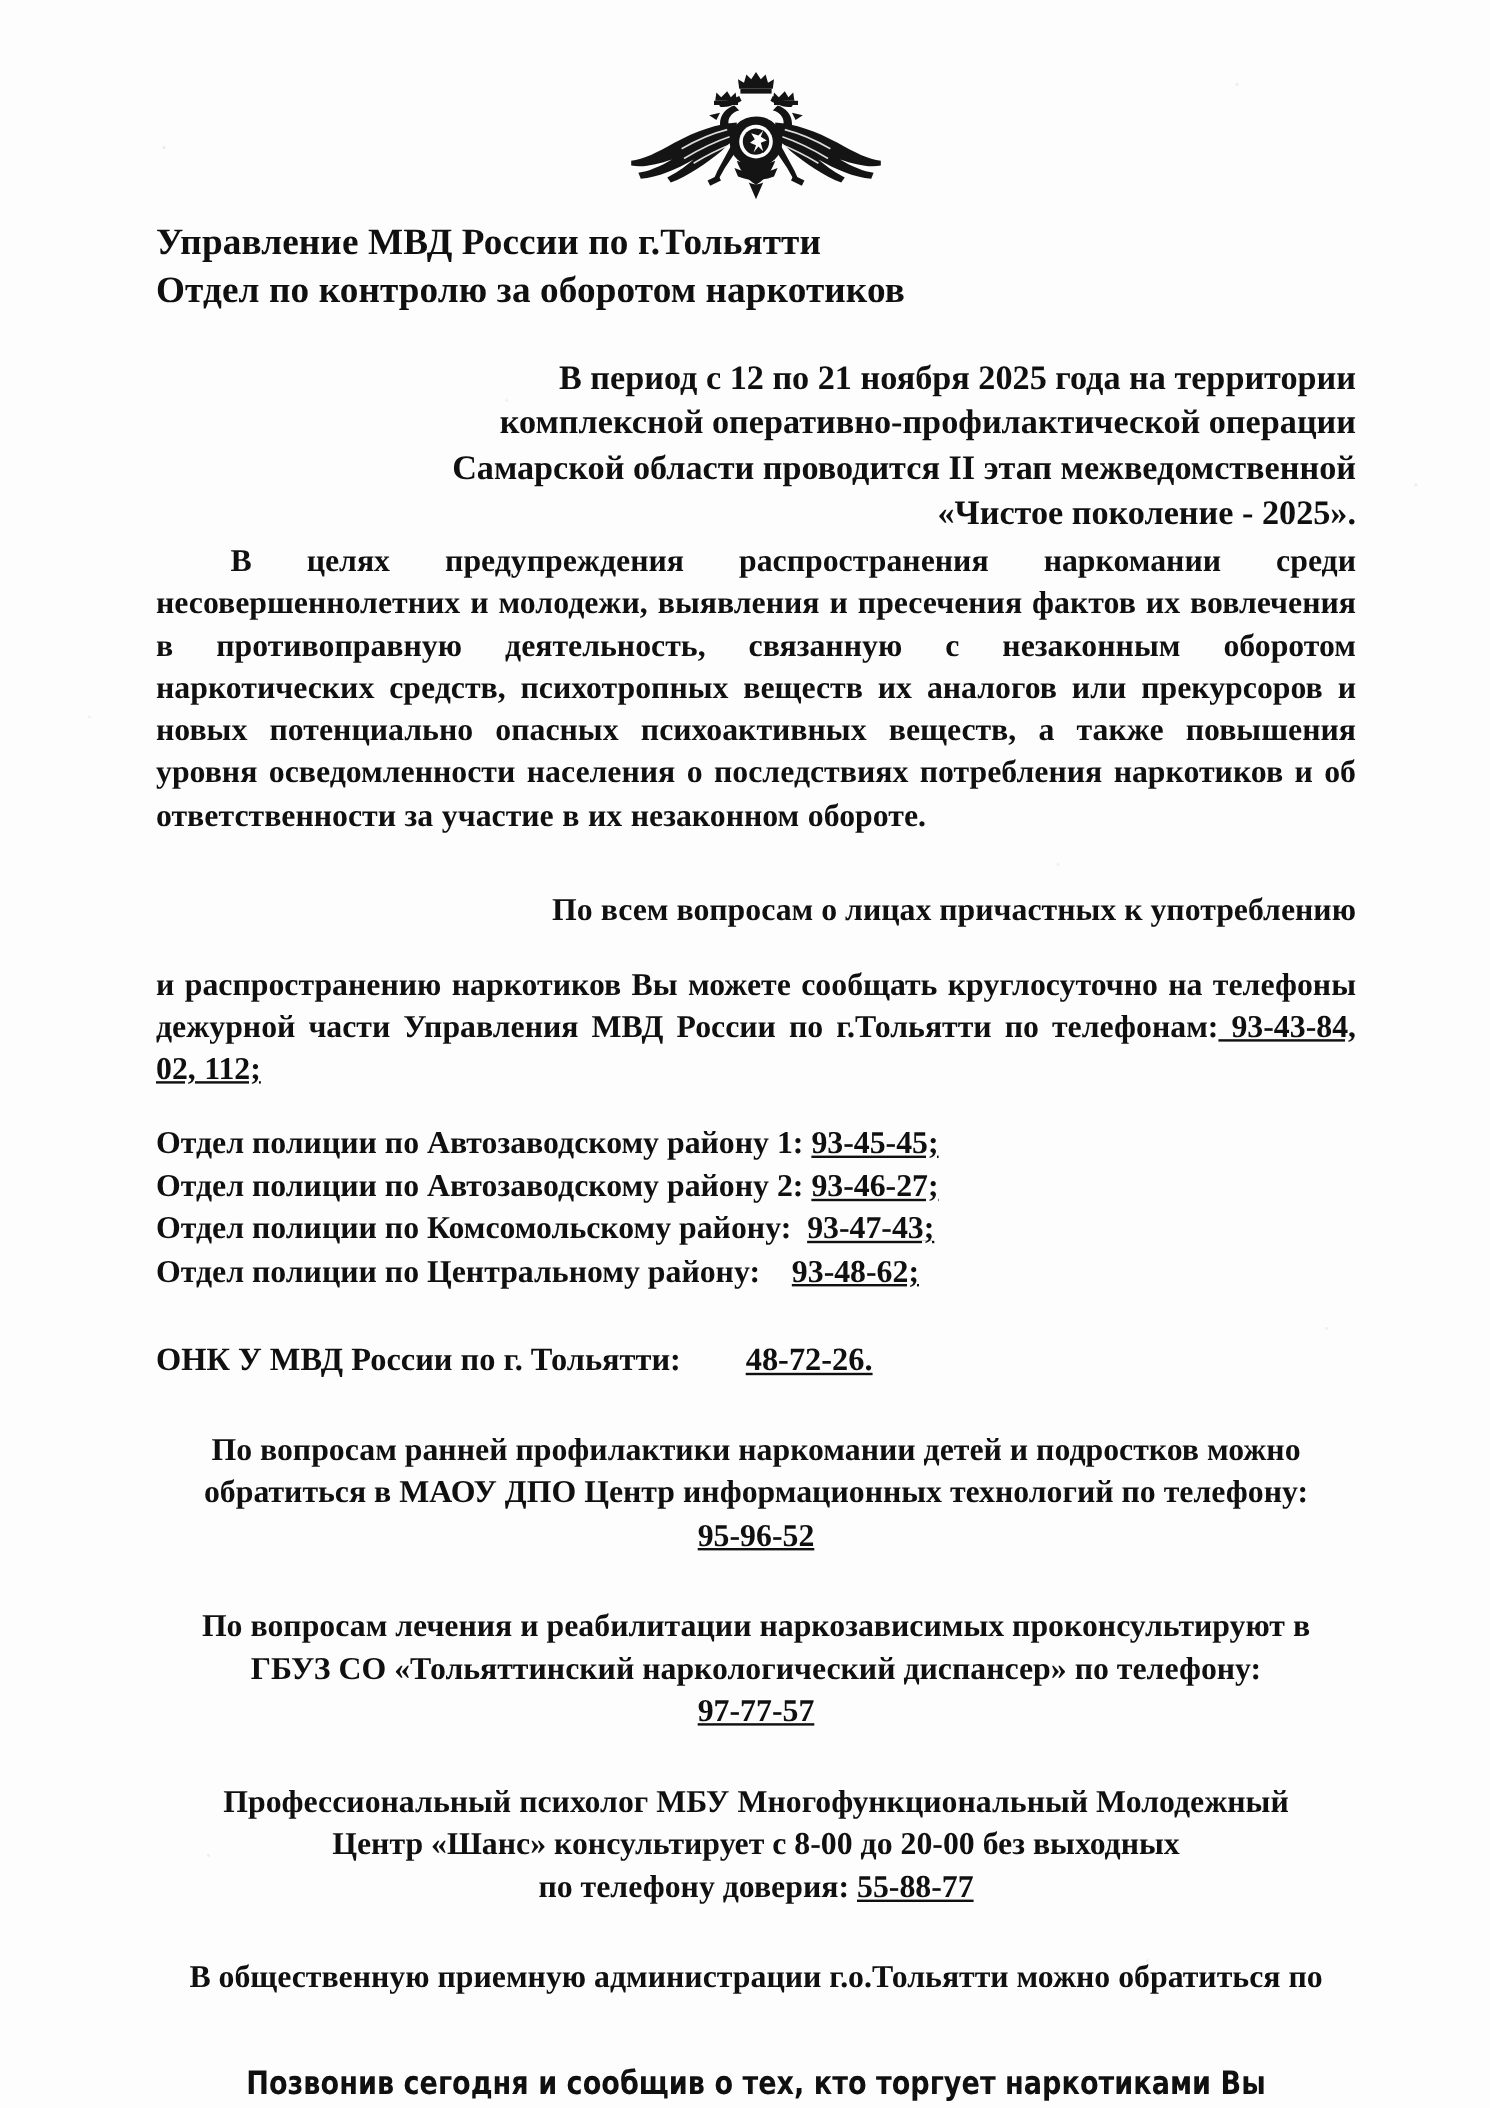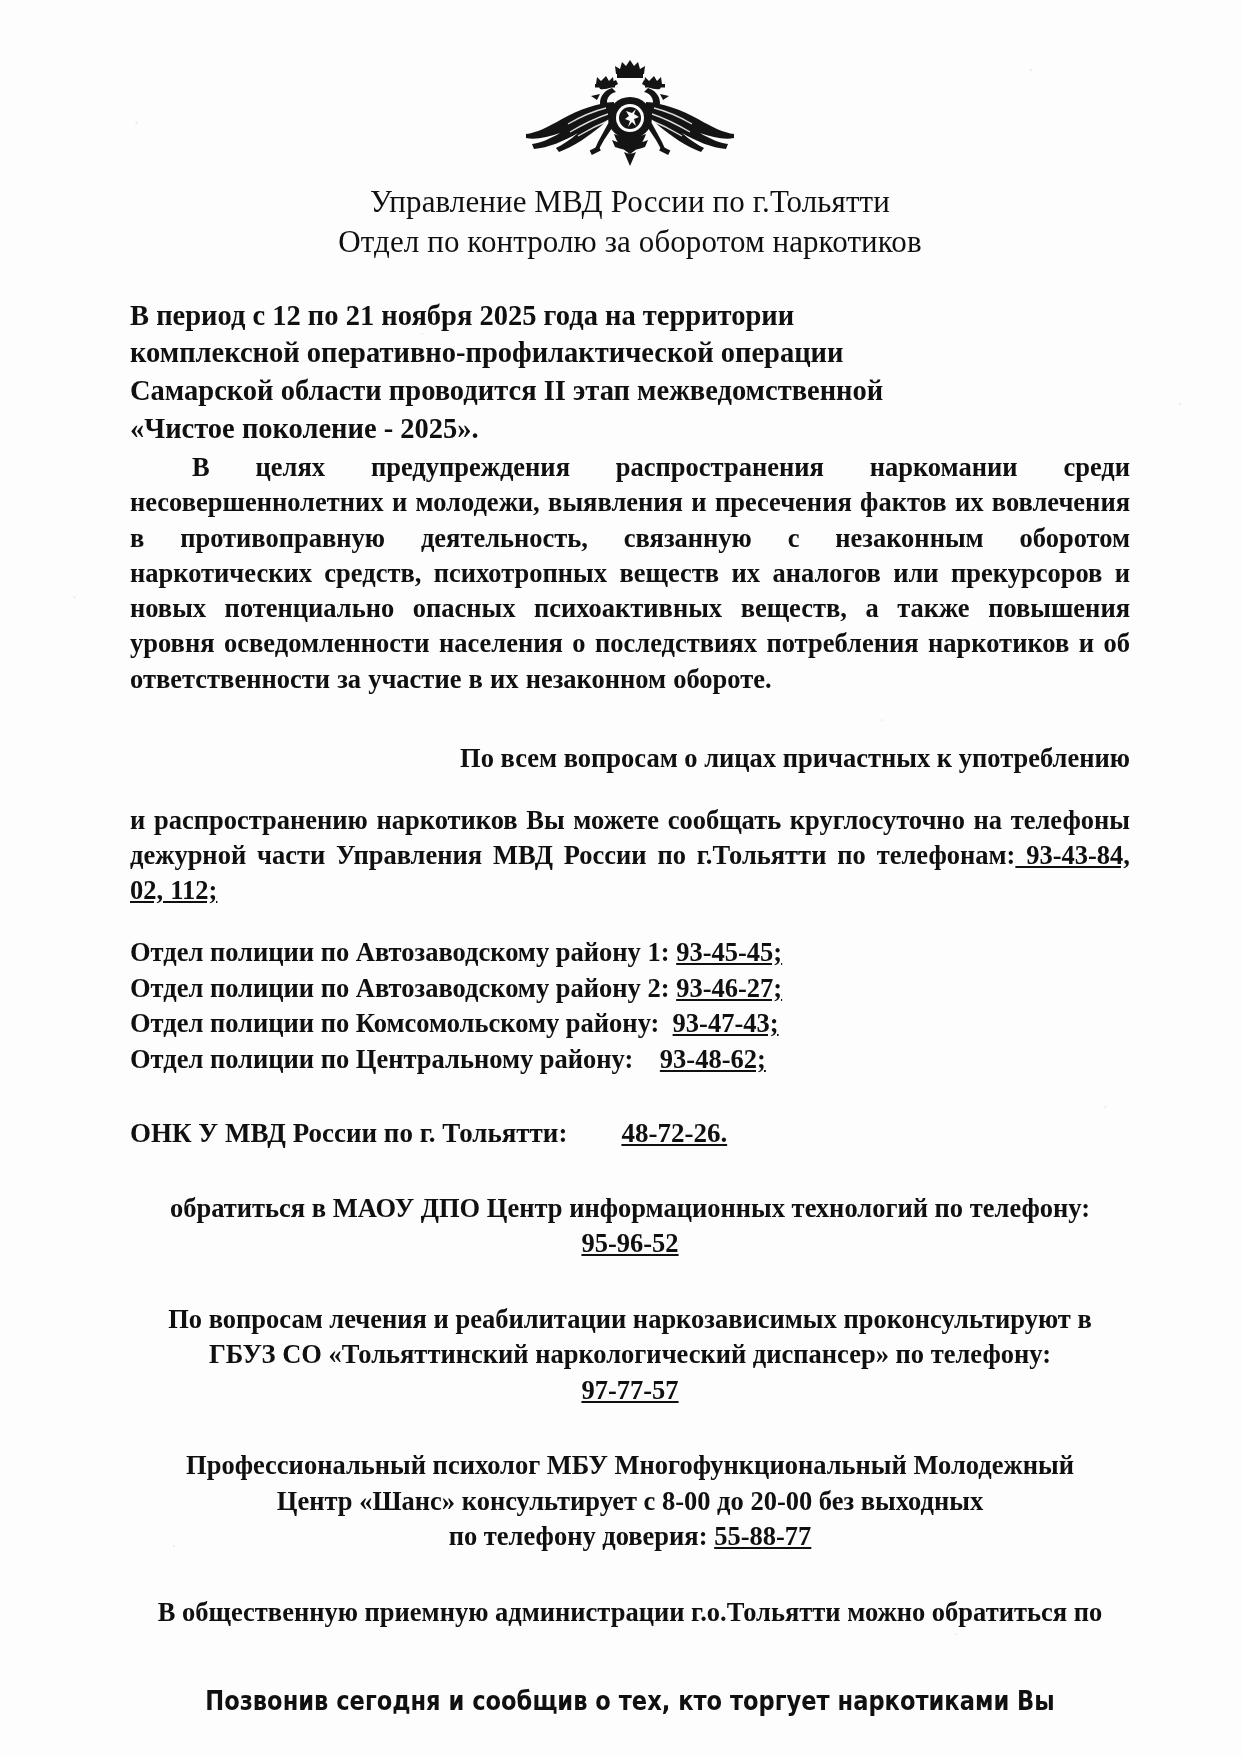"Управление МВД России по г.Тольятти" .org-title { font-weight: normal -> bold; text-align: center -> left }
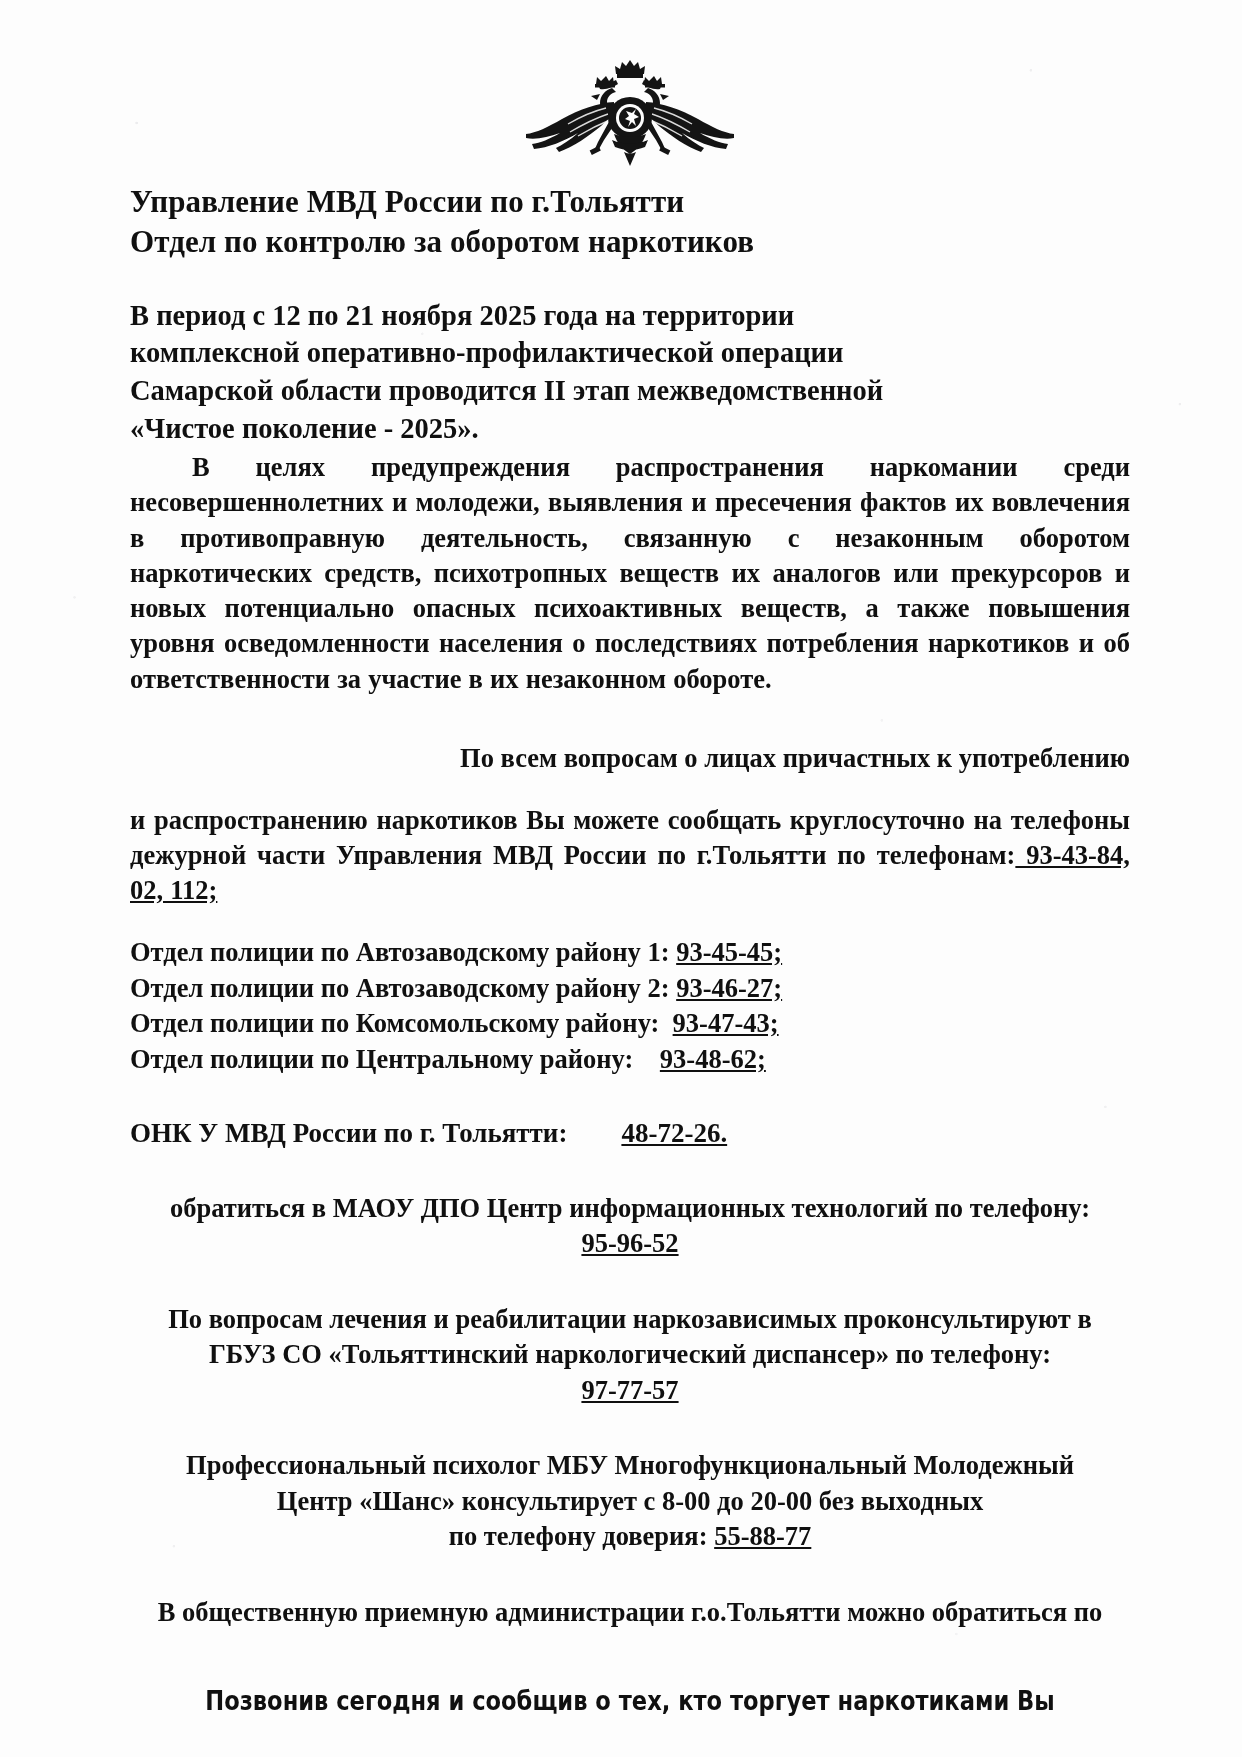"В период с 12 по" .op-block { text-align: left -> right }
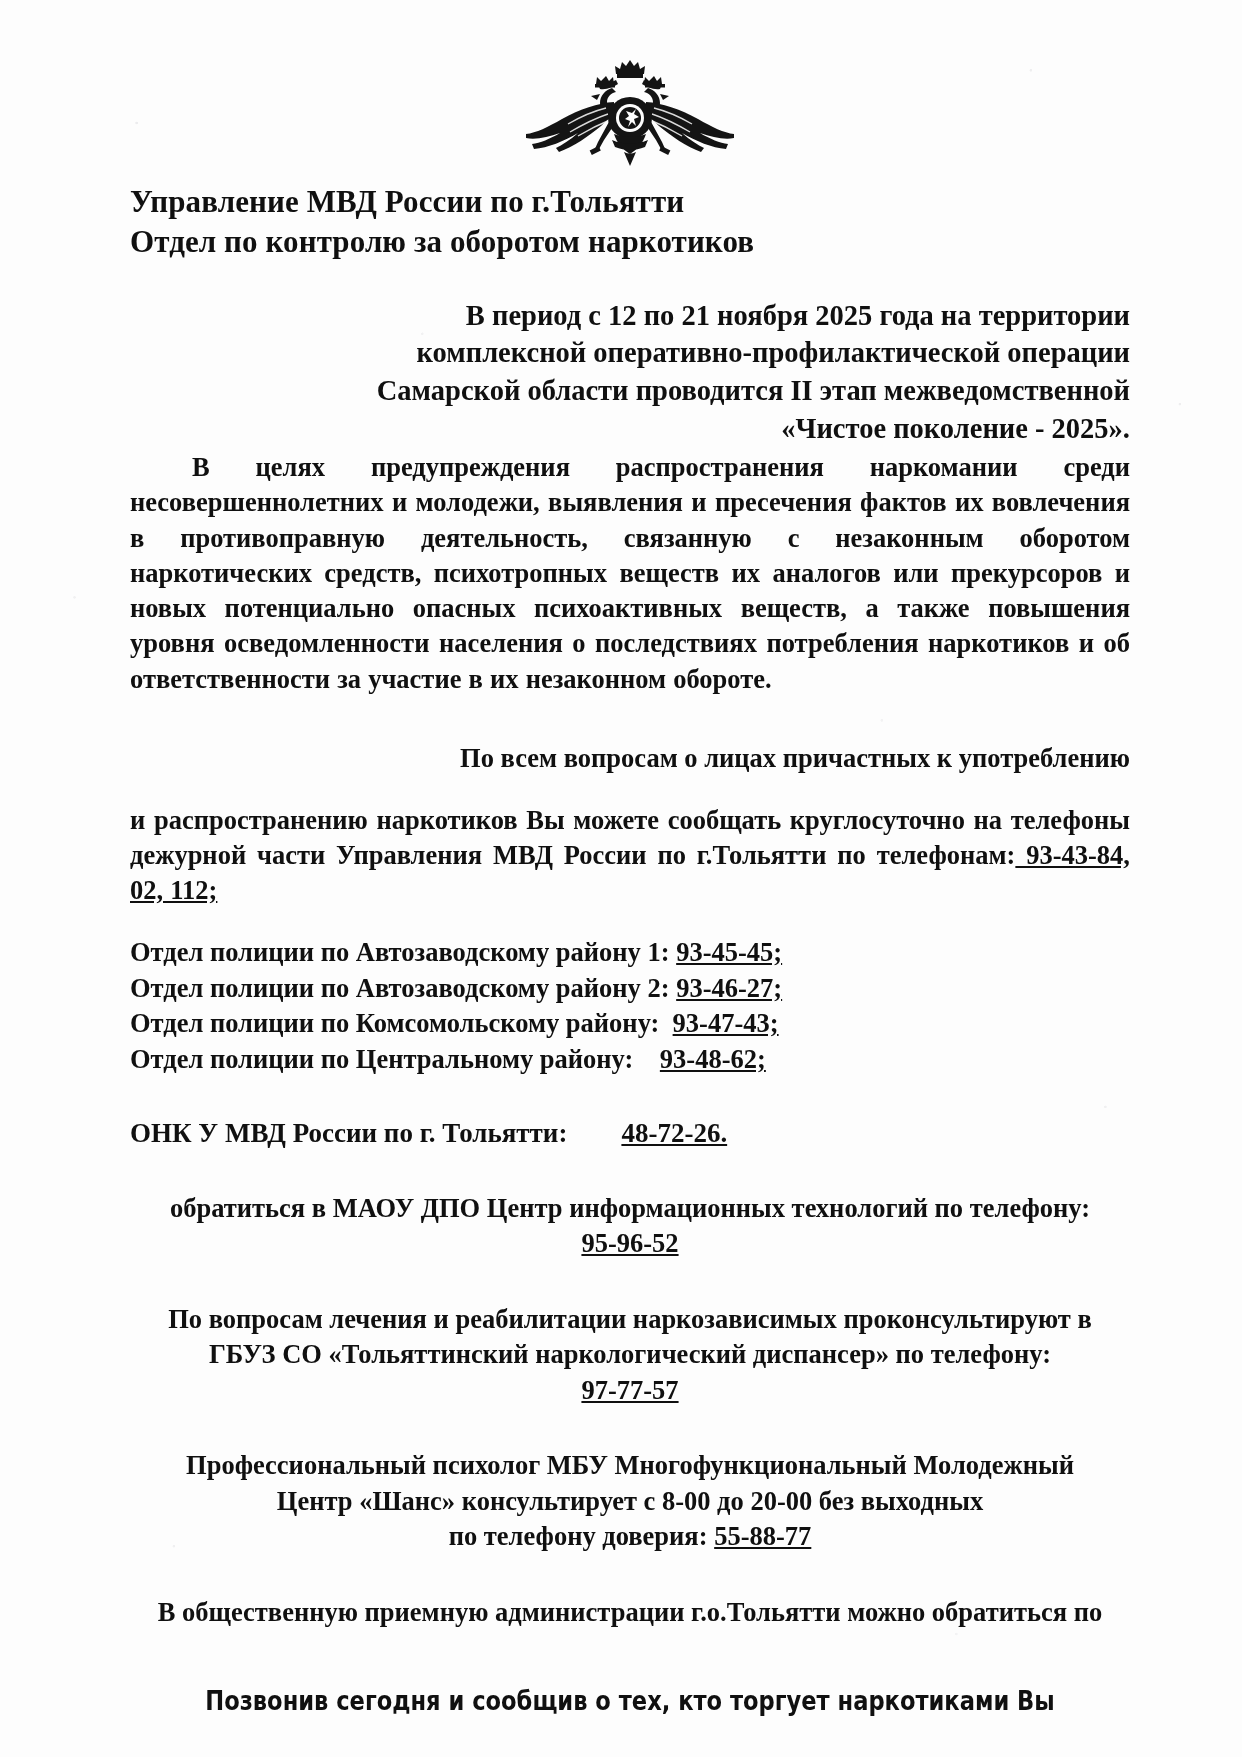"По вопросам ранней профилактики" span.il { html: none -> <span>По вопросам ранней профилактики наркомании детей и подростков можно</span> }
